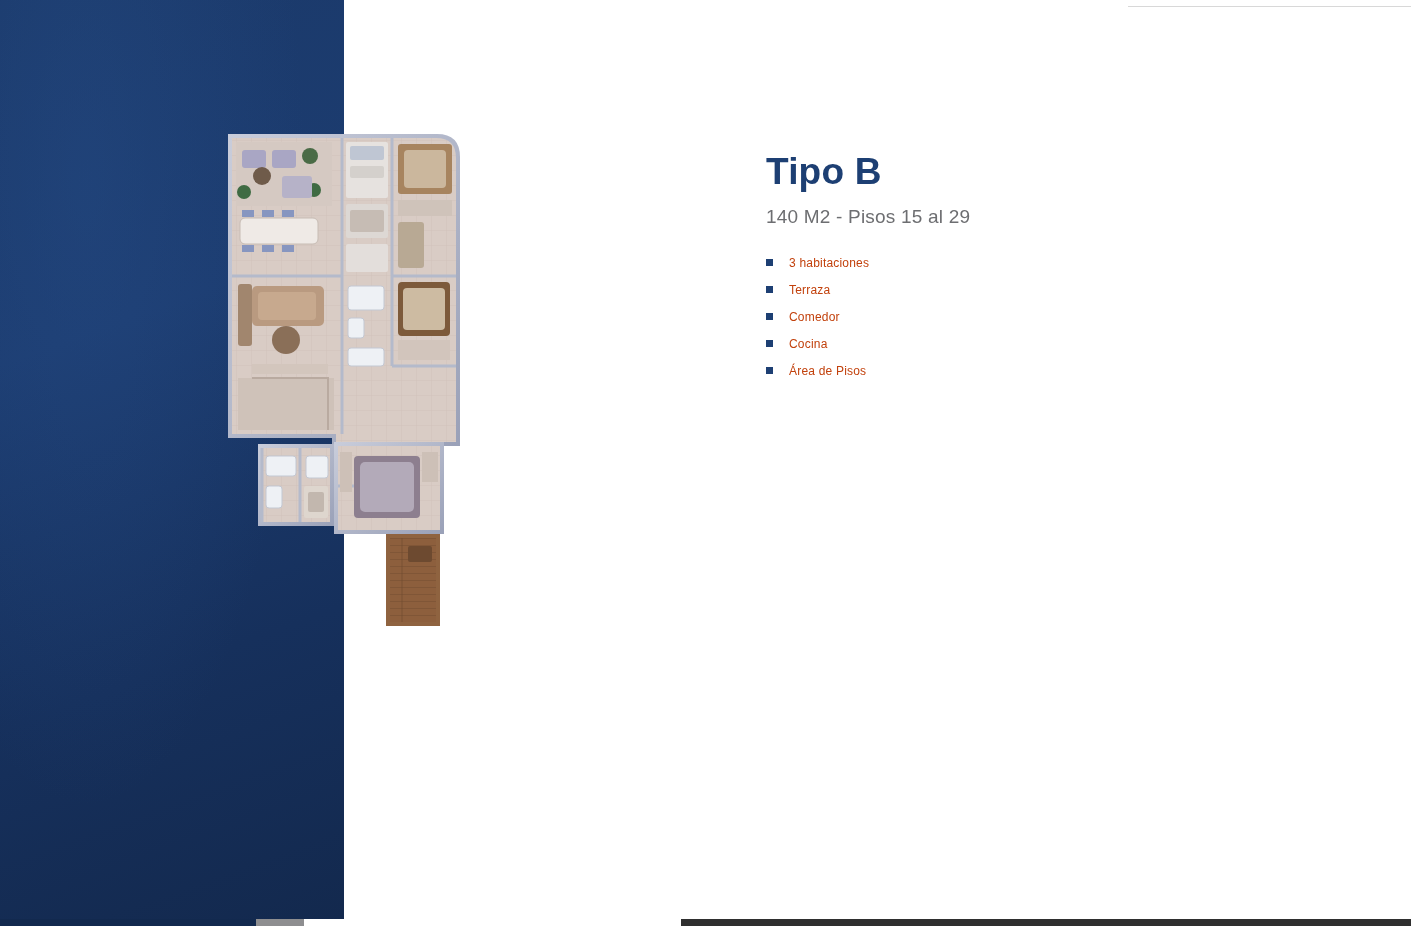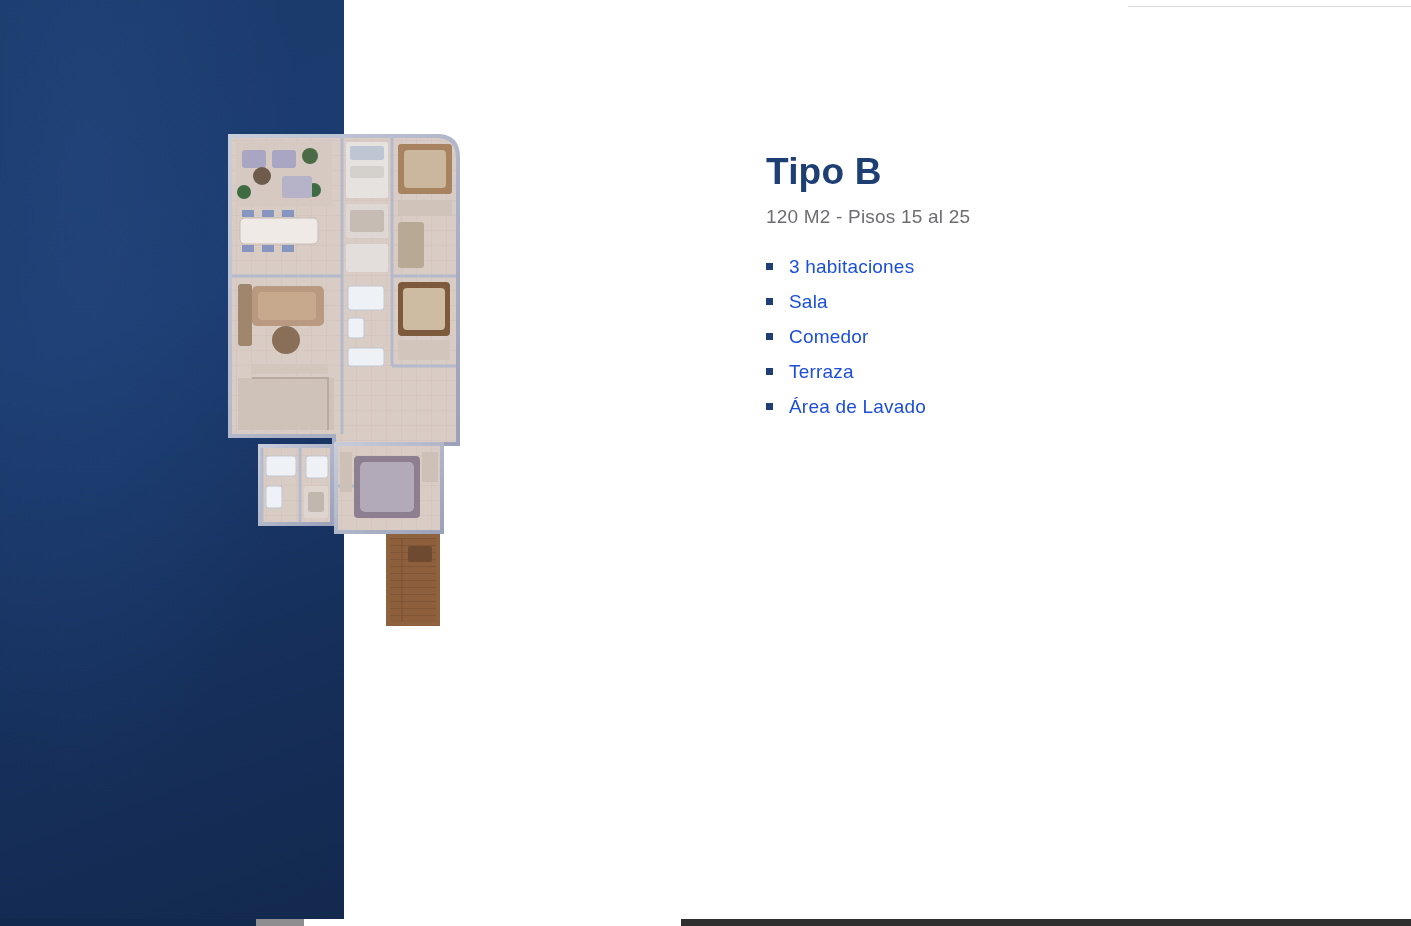"120 M2 - Pisos 15" div.subtitle { text: 120 M2 - Pisos 15 al 25 -> 140 M2 - Pisos 15 al 29 }
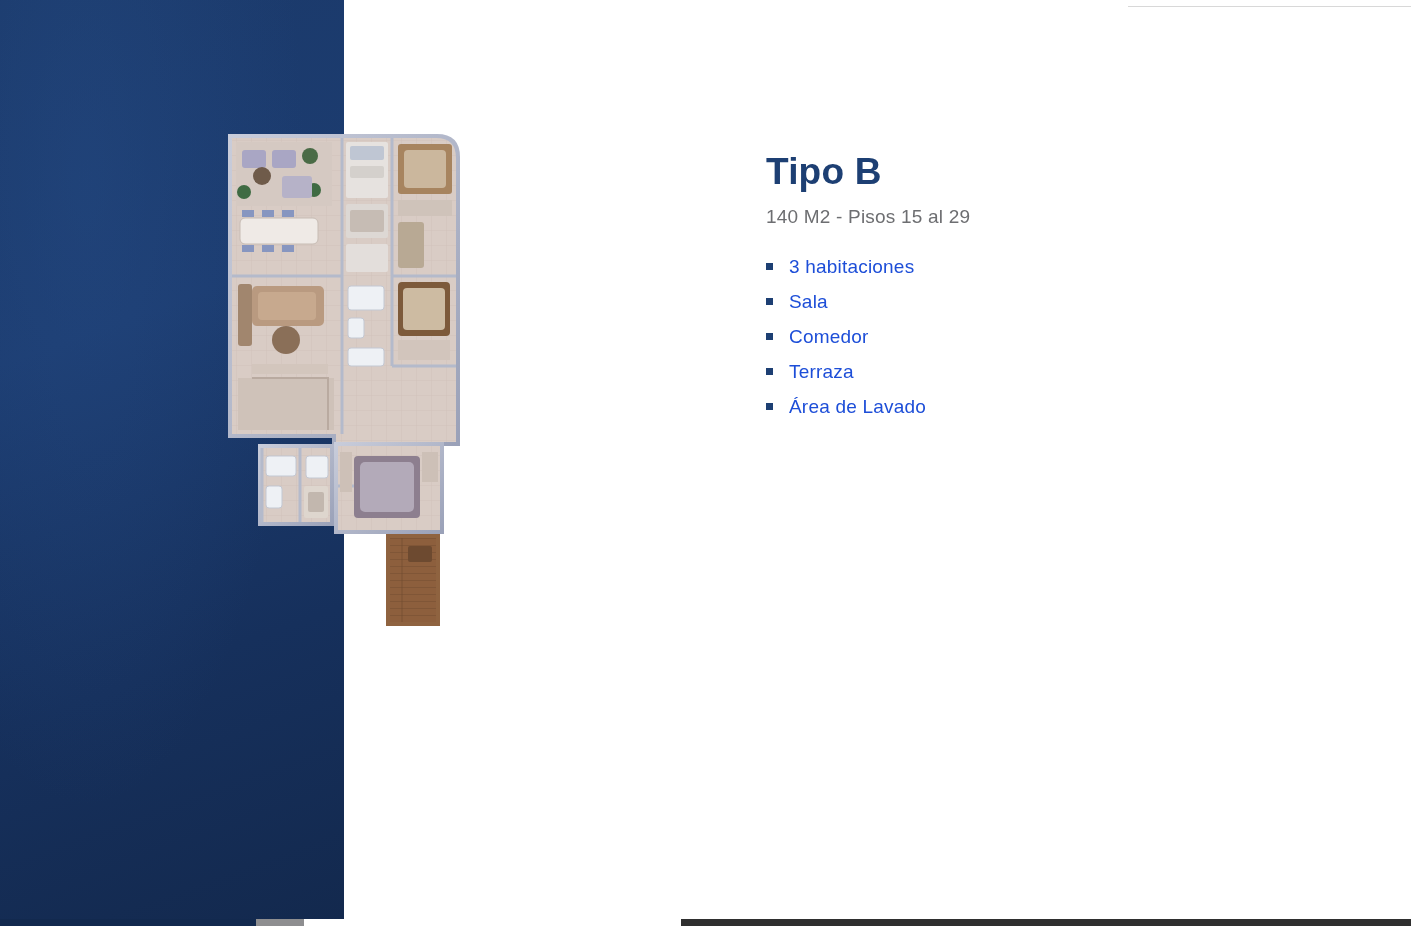"3 habitaciones" .feature-label { color: #1d4ed8 -> #c2410c; font-size: 19px -> 12px }
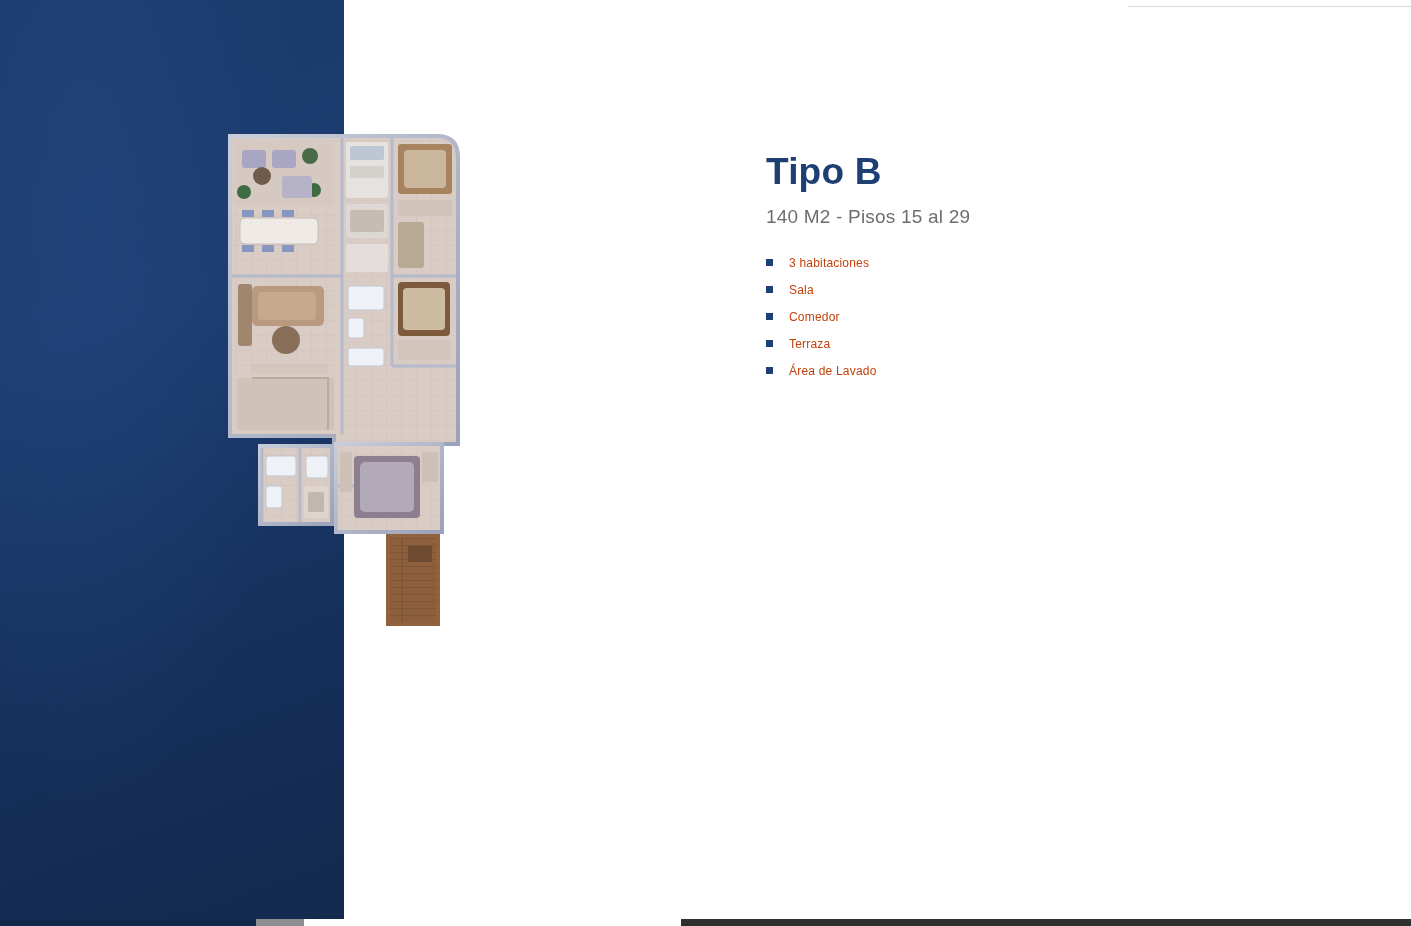"Sala" li.feature-item { html: <li> <span></span> <span>Sala</span> </li> -> none }
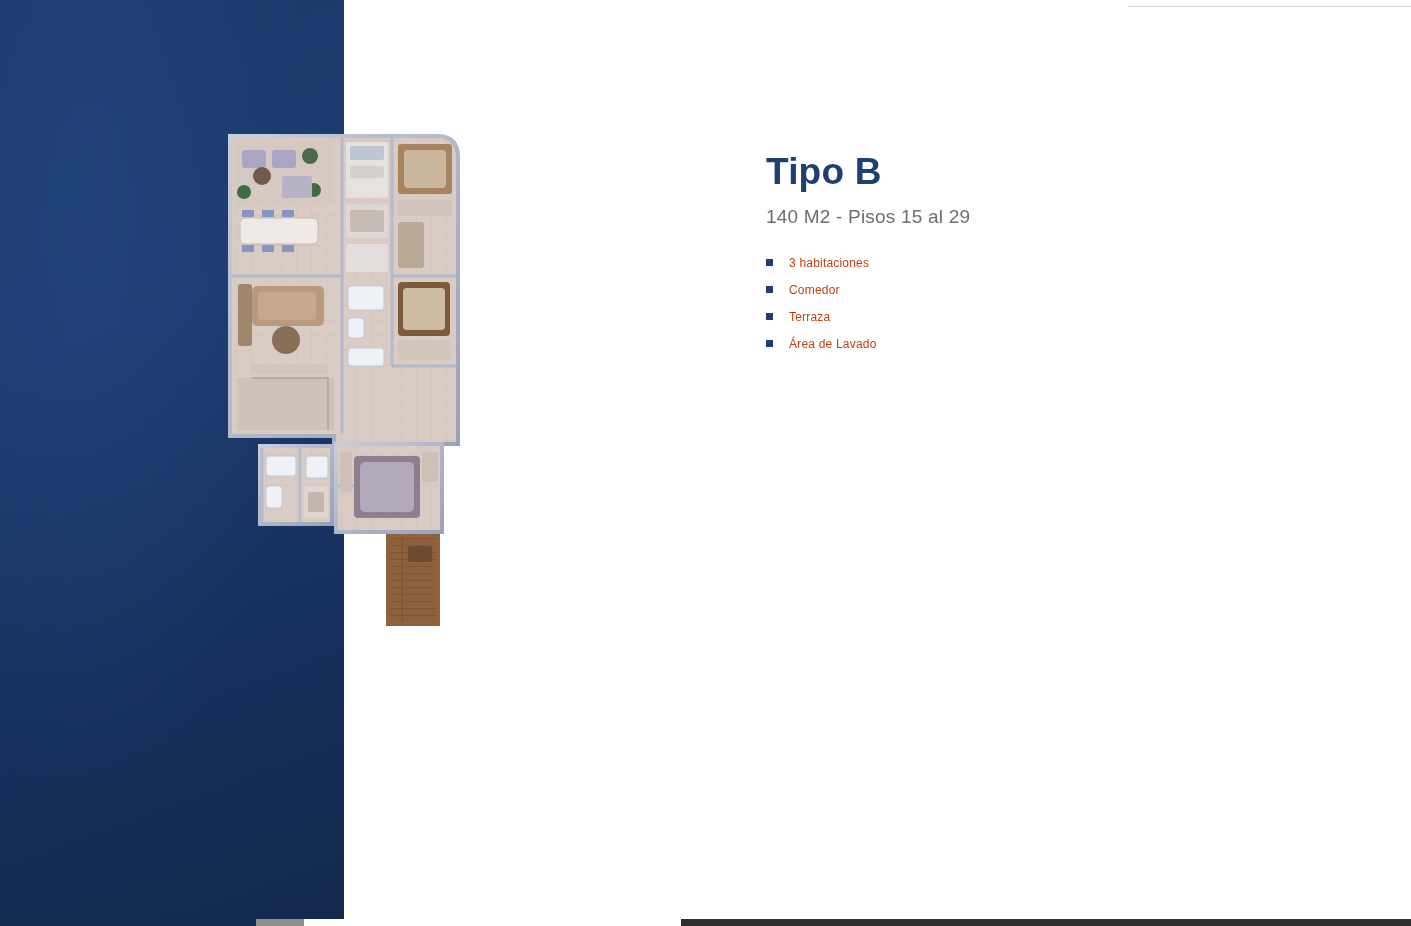"Comedor" li.feature-item { order: before "Terraza" -> after "Terraza" }
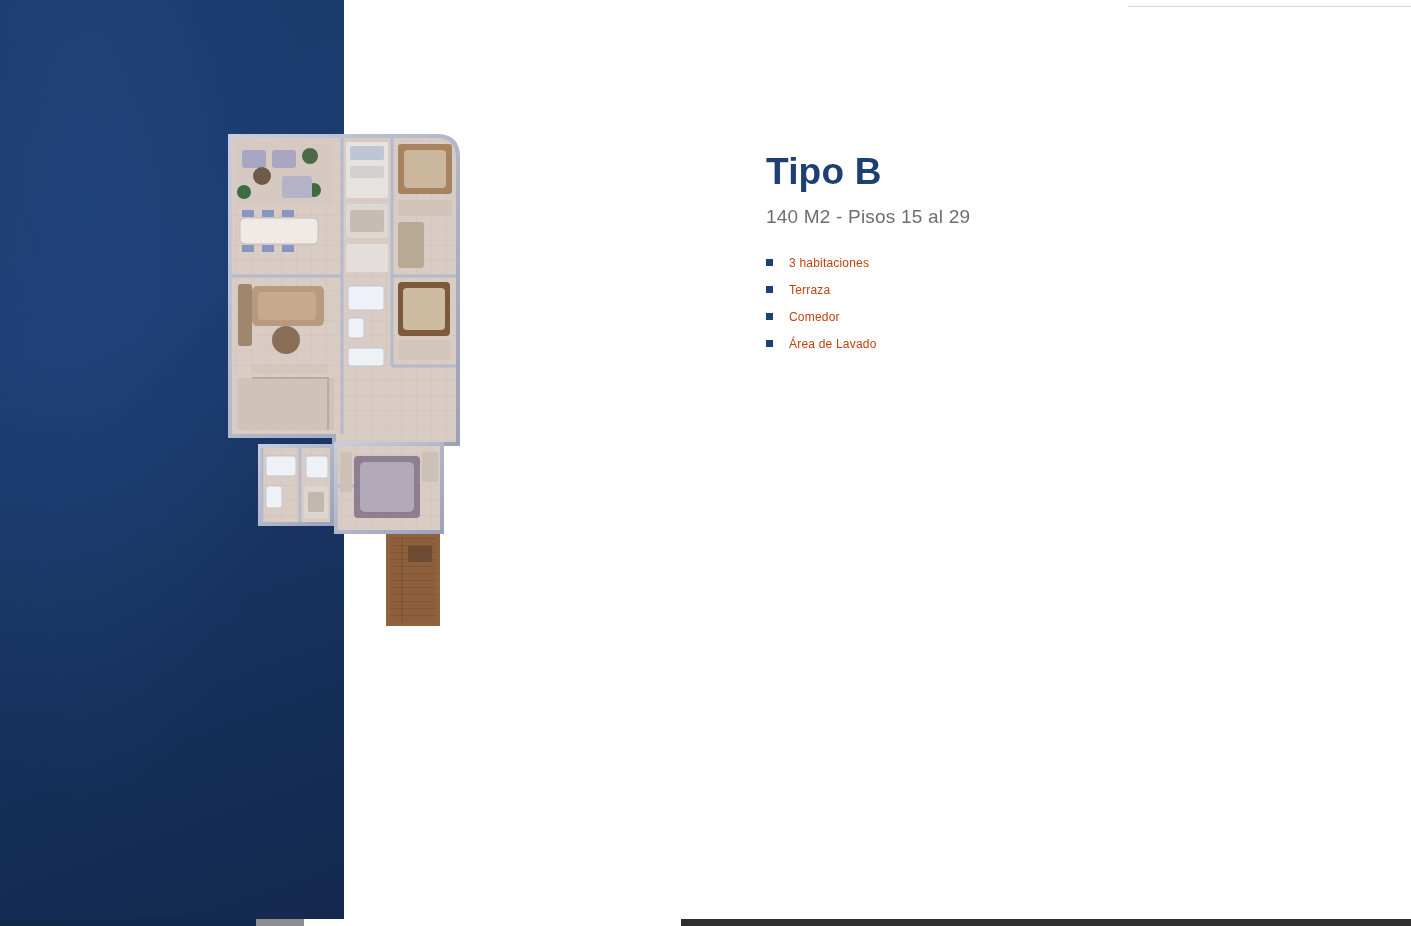"Cocina" li.feature-item { html: none -> <li> <span></span> <span>Cocina</span> </li> }
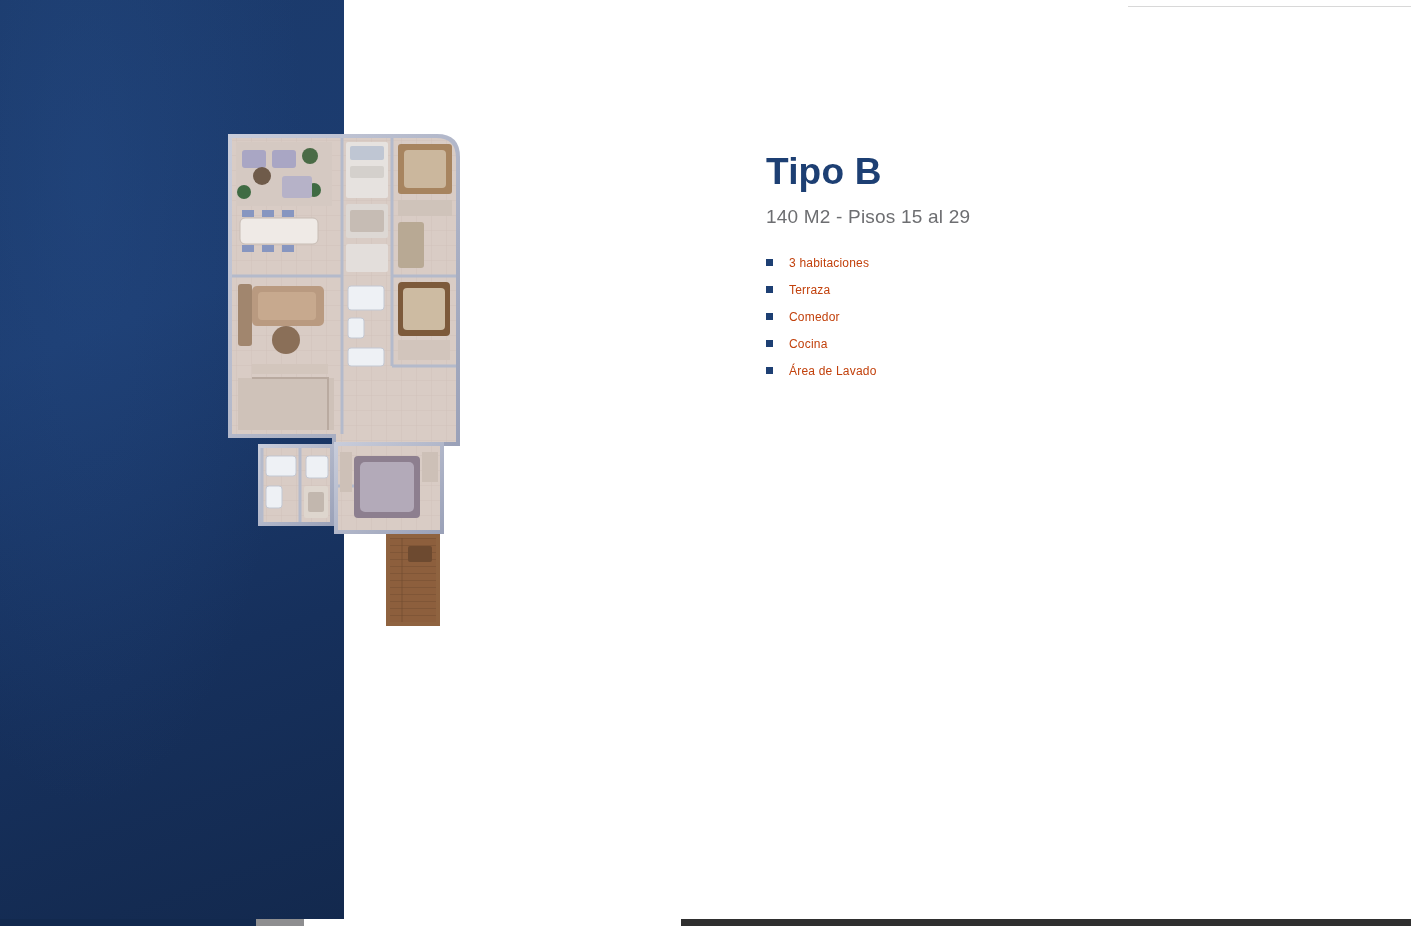"Área de Lavado" span.feature-label { text: Lavado -> Pisos }
